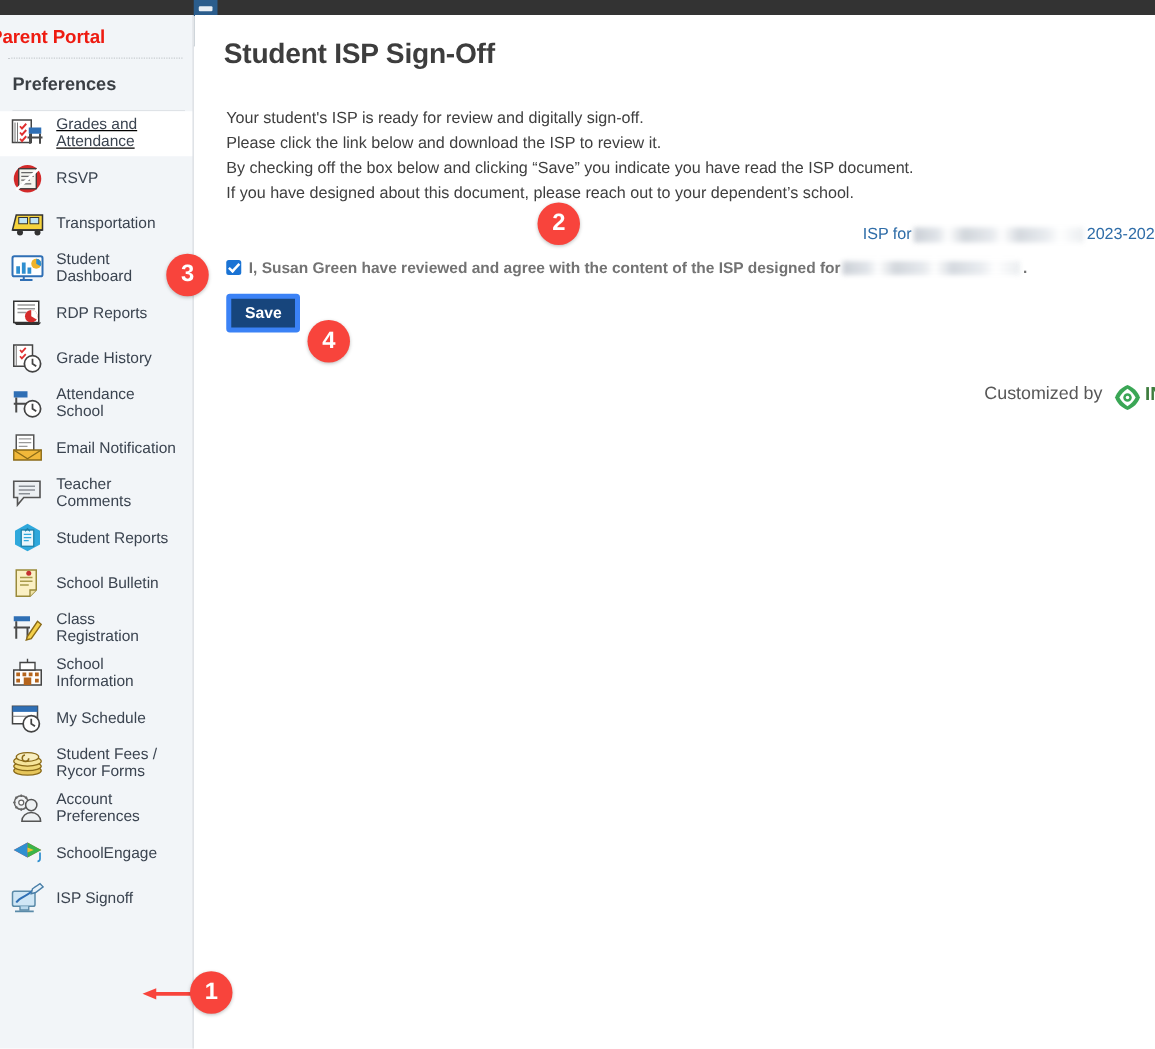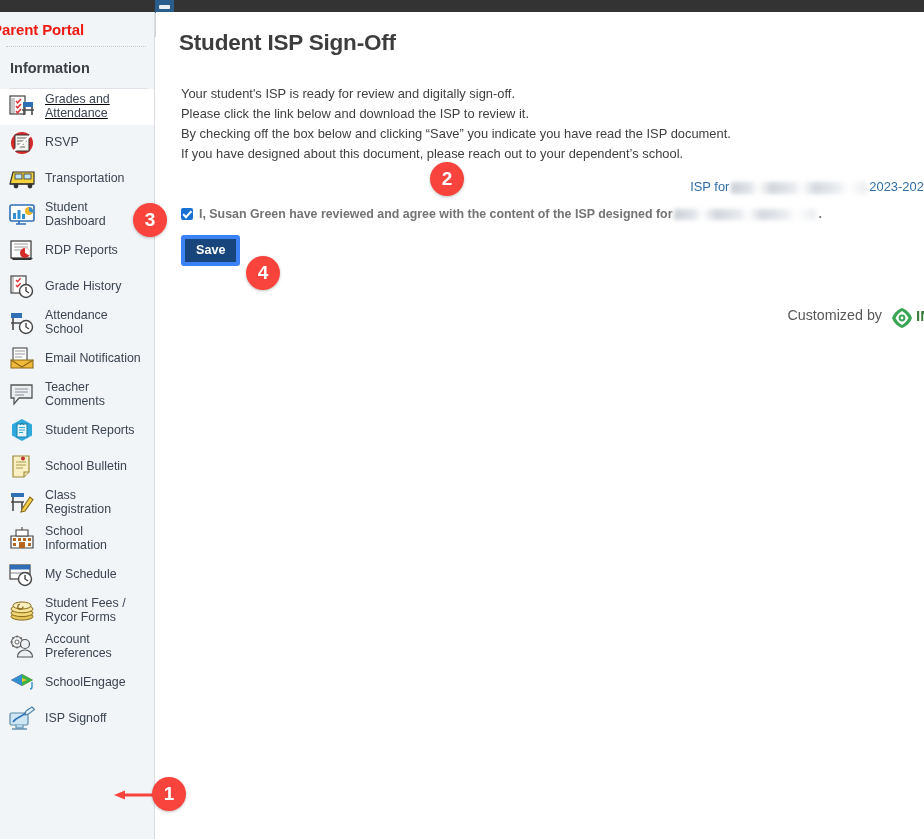"Information" div.nav-heading { text: Information -> Preferences }
